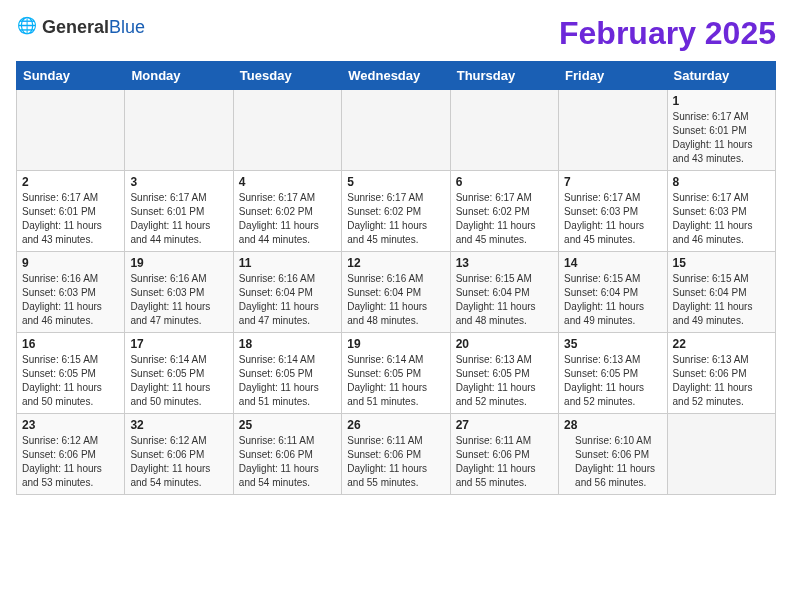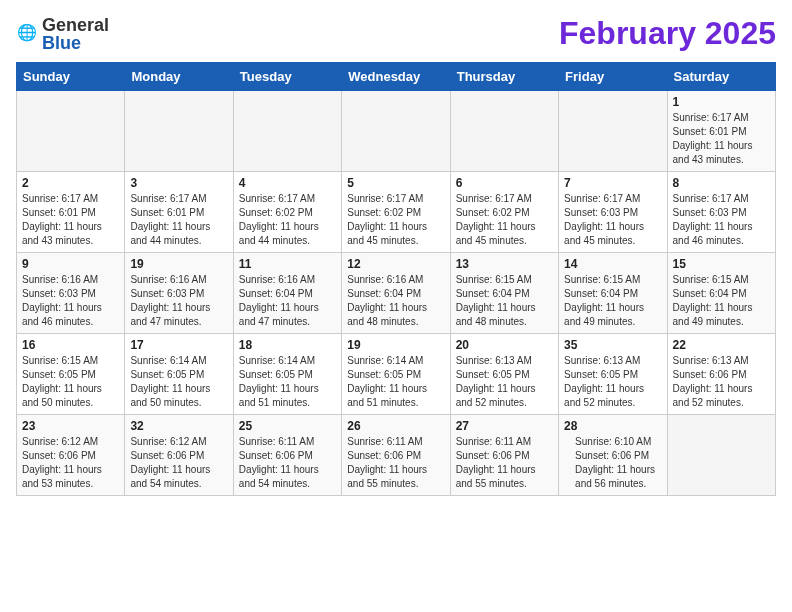"General" div { flex-direction: column -> row }
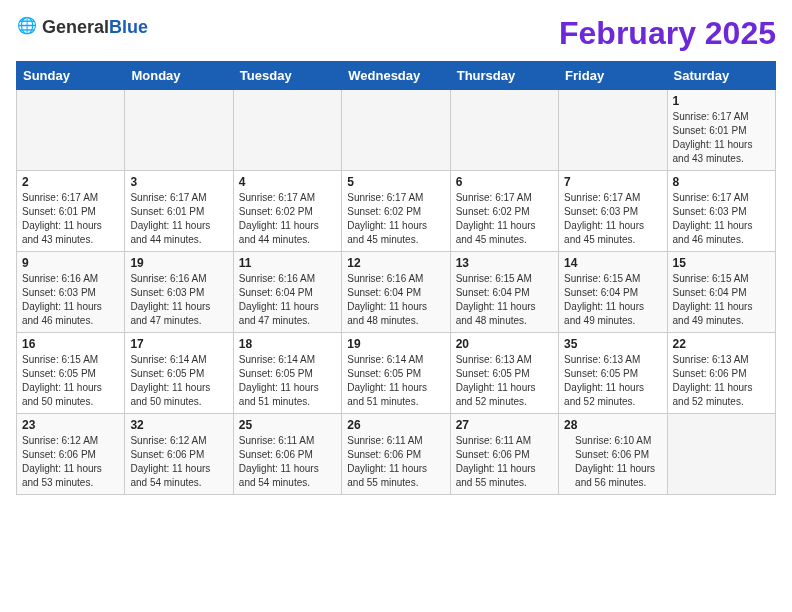"Blue" .logo-text-blue { font-weight: bold -> normal }
